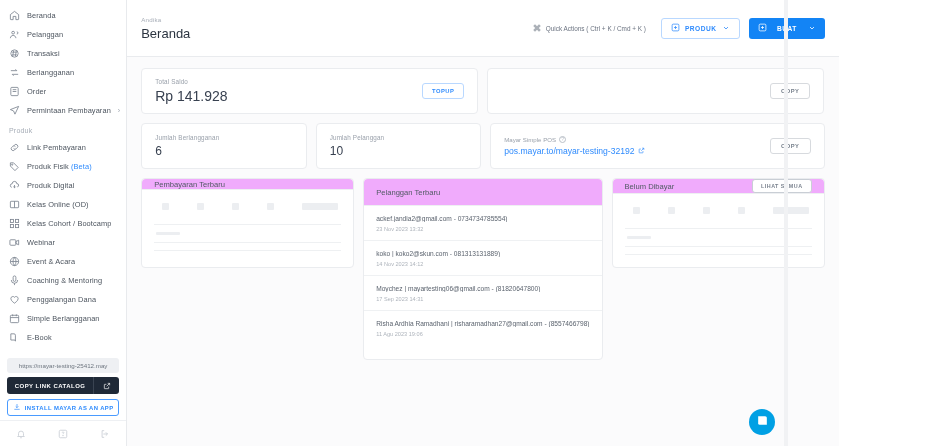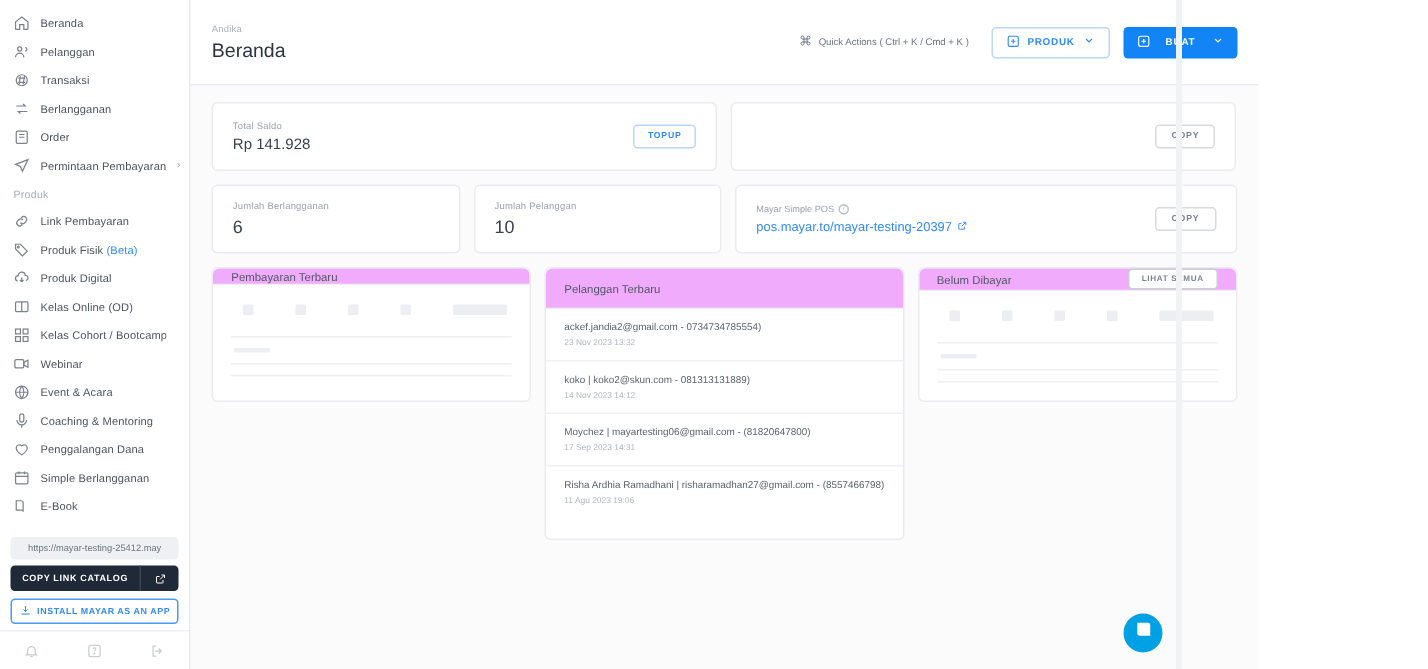"Rp 141.928" .card-val { font-size: 10px -> 14px }
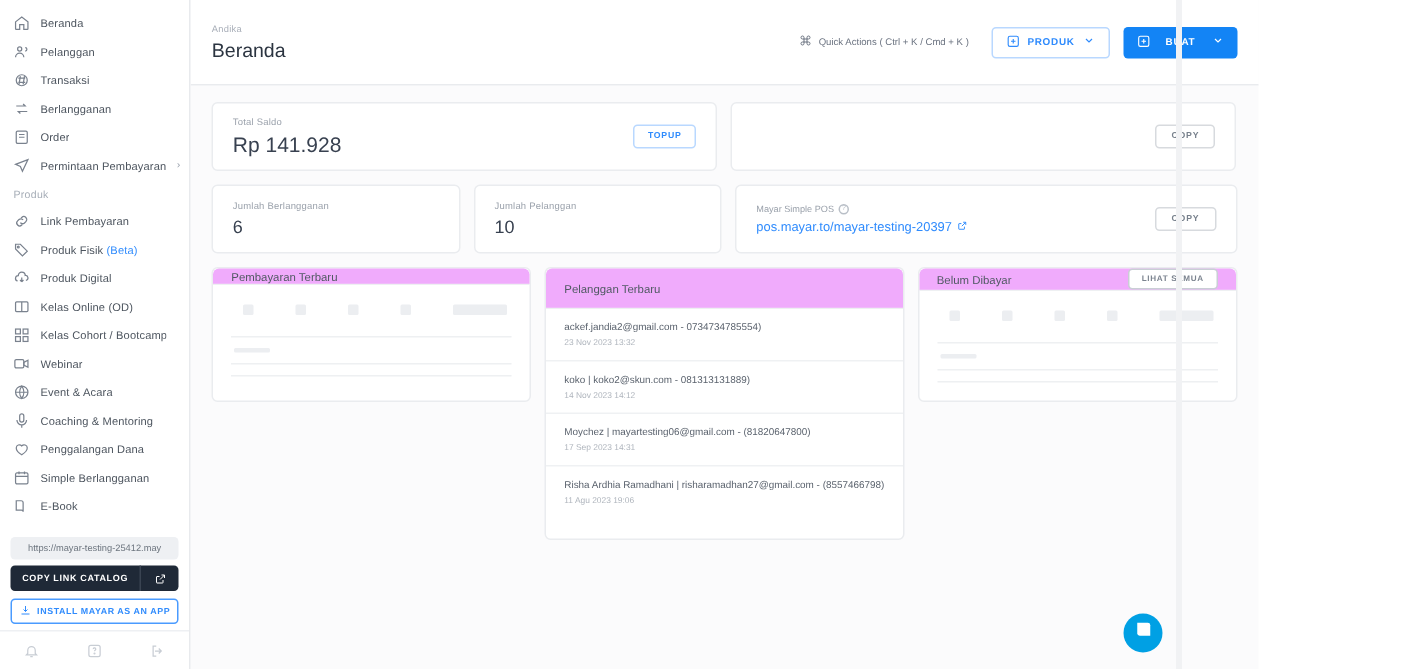"pos.mayar.to/mayar-testing-20397" span { text: pos.mayar.to/mayar-testing-20397 -> pos.mayar.to/mayar-testing-32192 }
